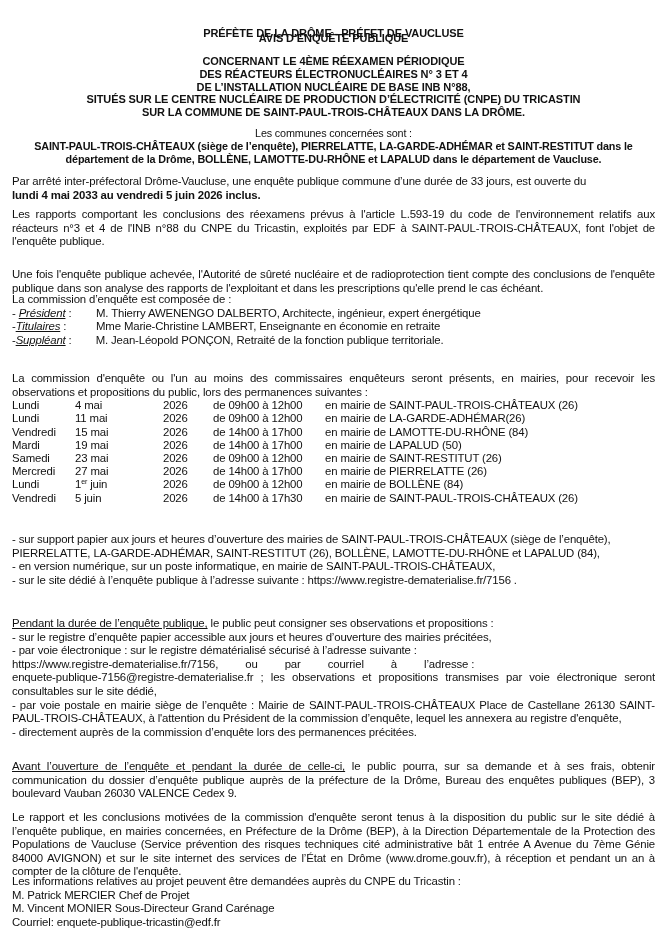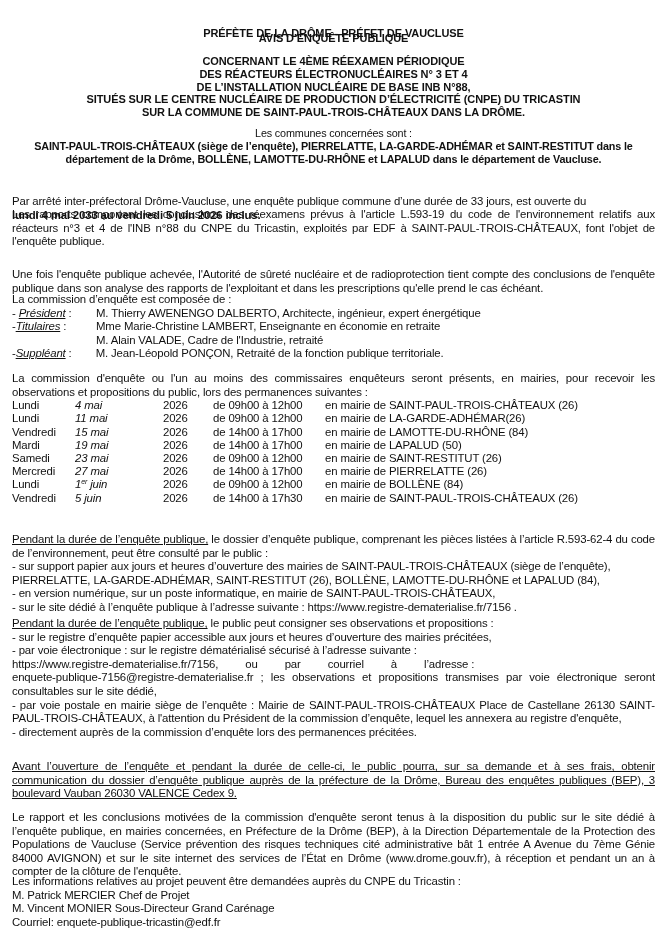"Par arrêté inter-préfectoral" div.block { margin-top: 20px -> none }
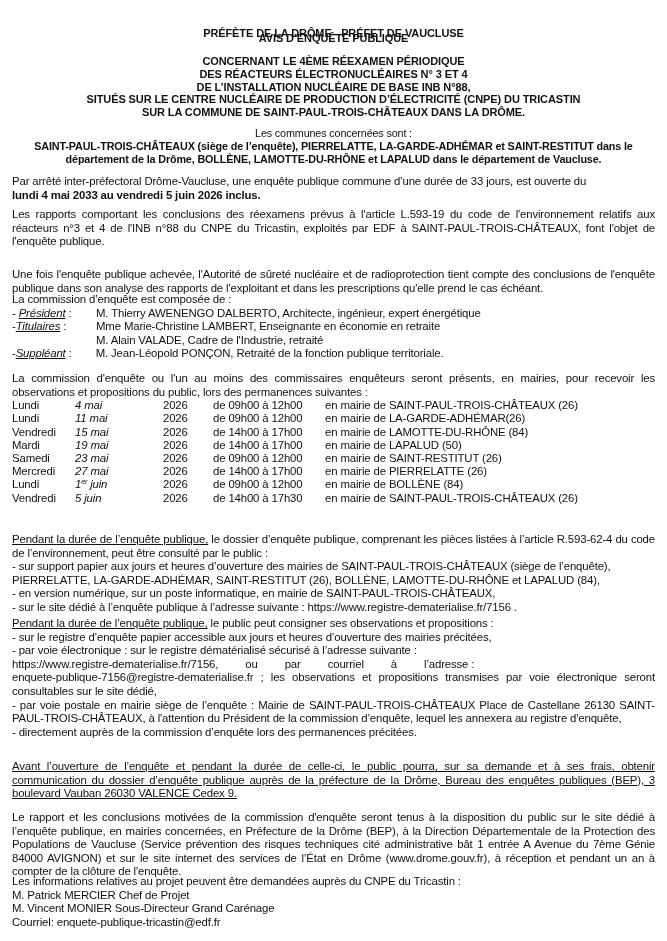"M. Alain VALADE, Cadre de" span { html: <span>M. Alain VALADE, Cadre de l'Industrie, retraité</span> -> none }
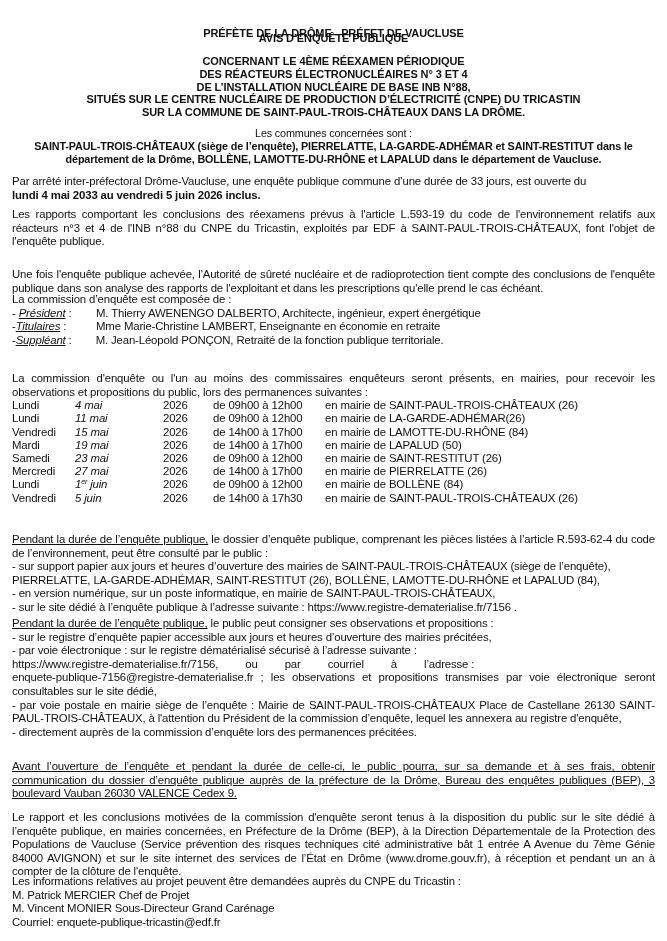"4 mai" .c-date { font-style: italic -> none }
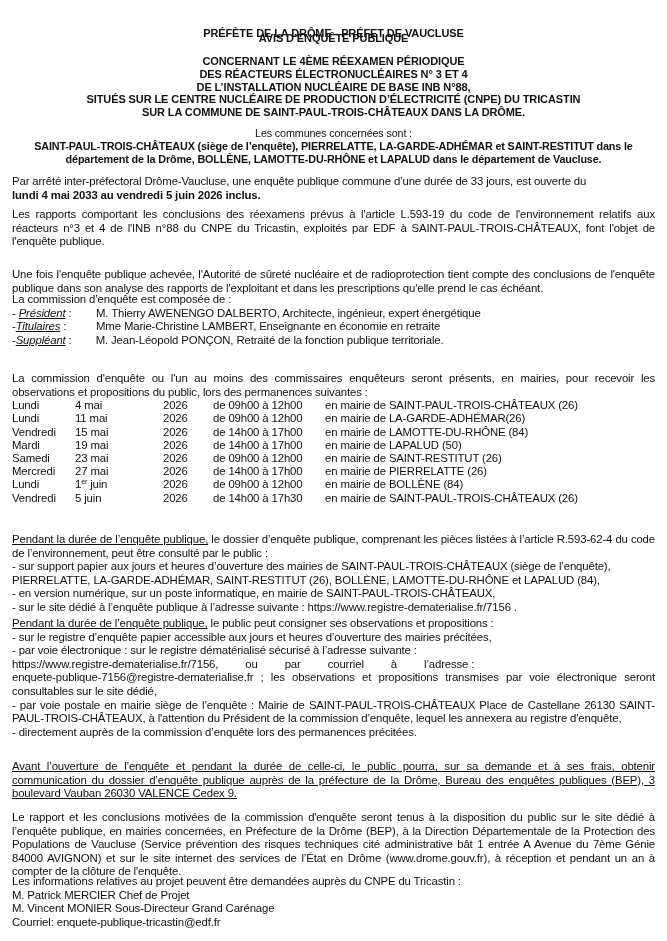"Pendant la durée de l’enquête publique, le dossier" div.justify { html: <div><span>Pendant la durée de l’enquête publique,</span><span> le dossier d’enquête publique, comprenant les pièces listées à l’article R.593-62-4 du code de l’environnement, peut être consulté par le public :</span></div> -> none }
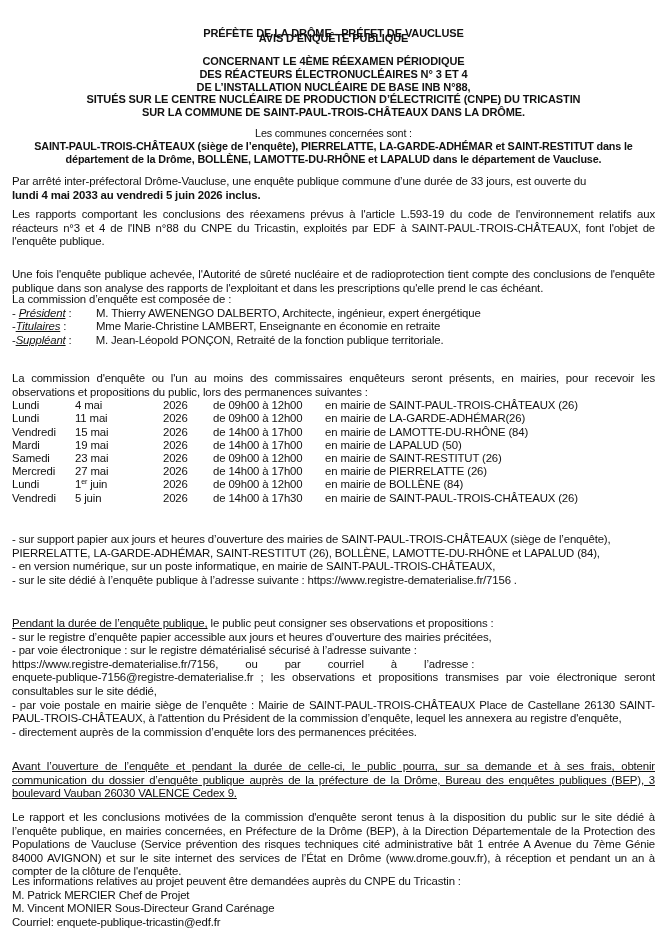"Avant l’ouverture de l’enquête et" div.block { text-decoration: underline -> none }
